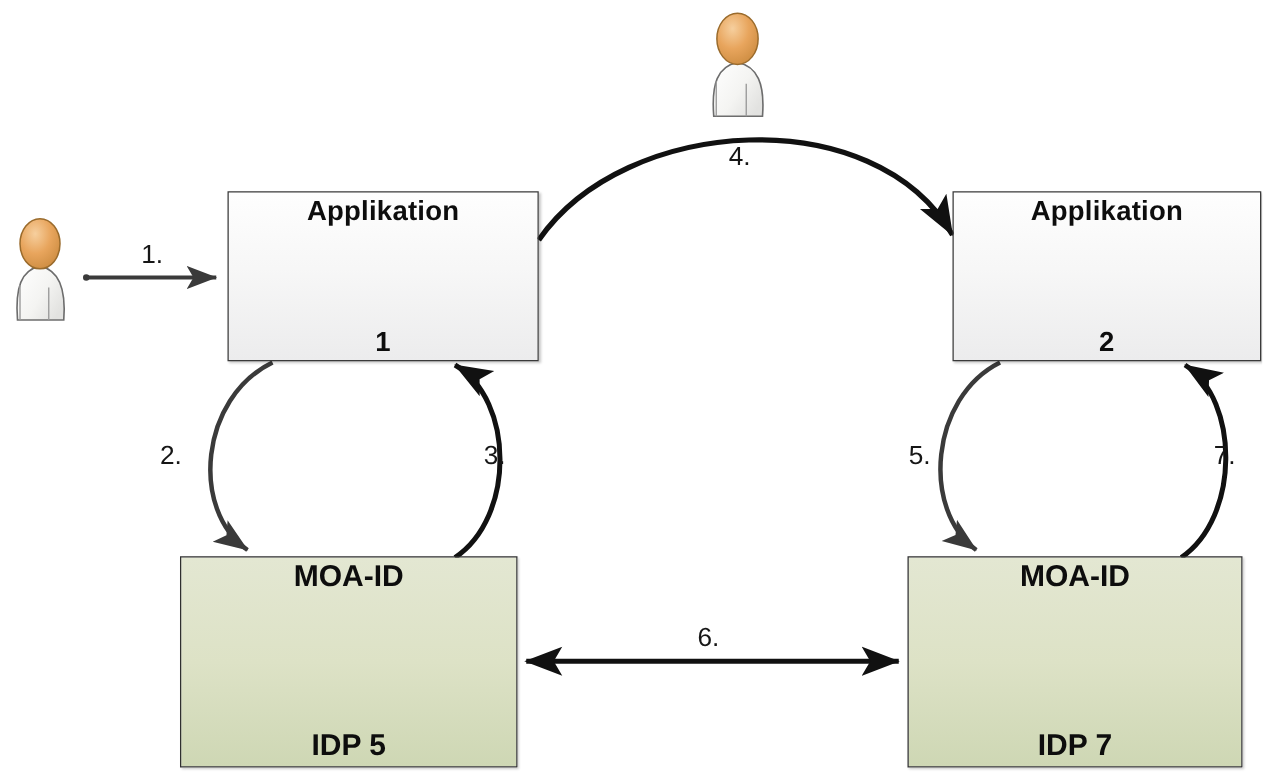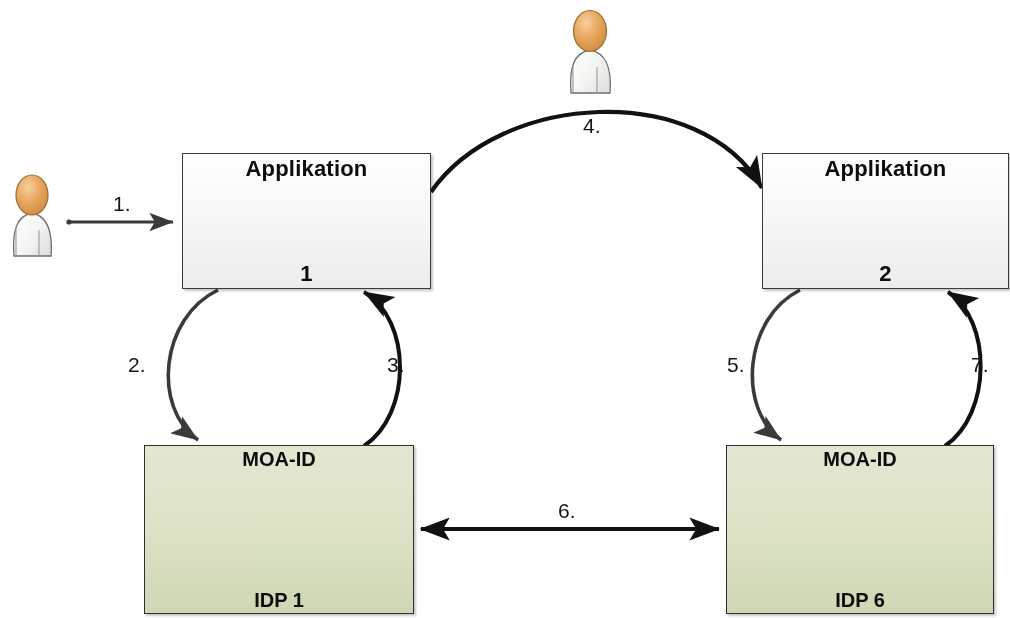"MOA-ID" .node-idp { font-size: 20px -> 24px }
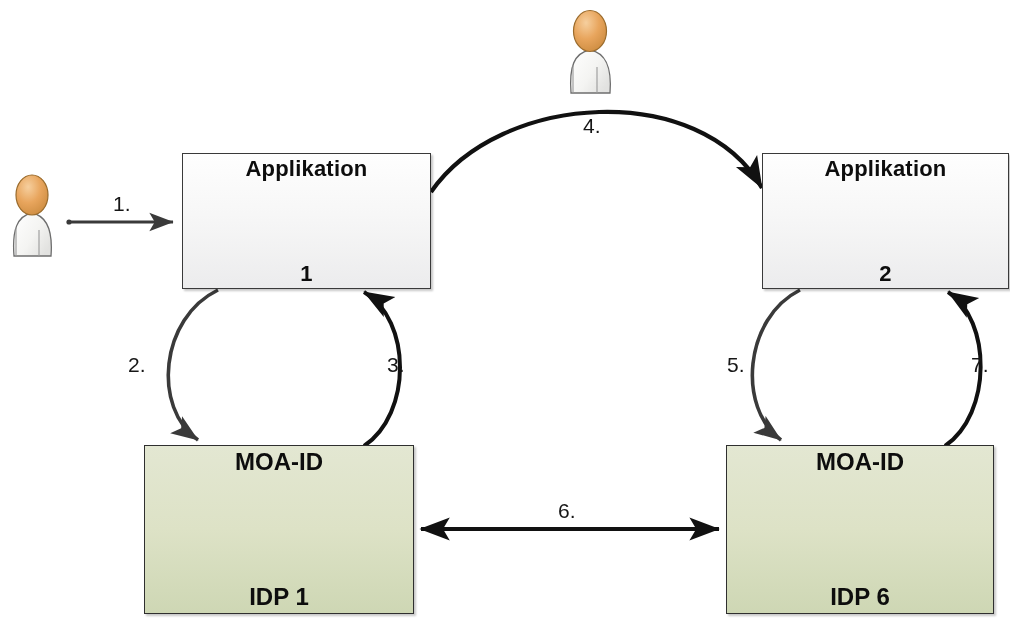"IDP 1" span.node-line { text: 1 -> 5 }
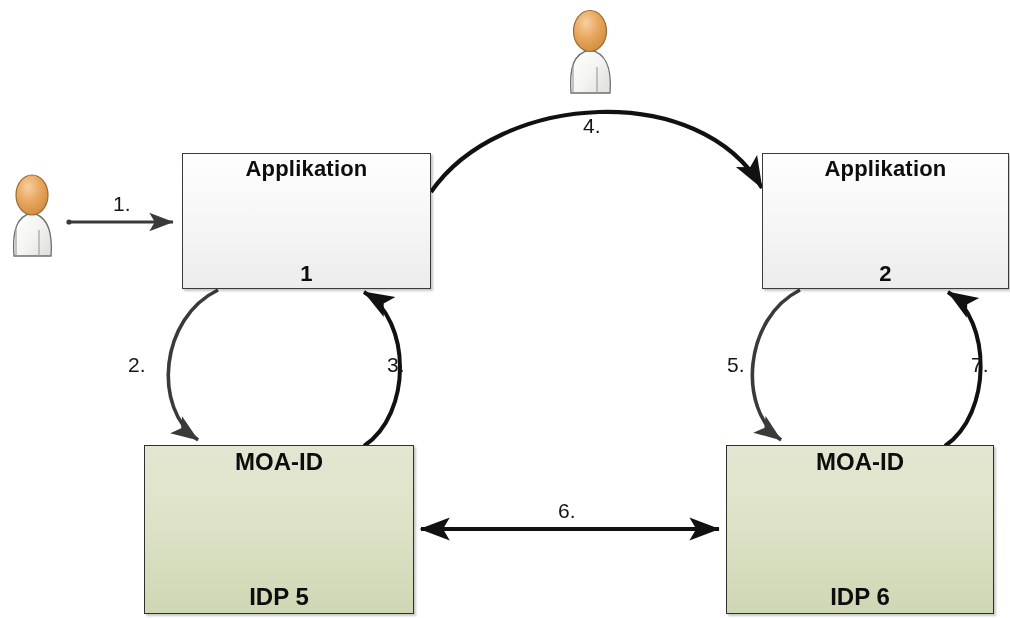"IDP 6" span.node-line { text: 6 -> 7 }
